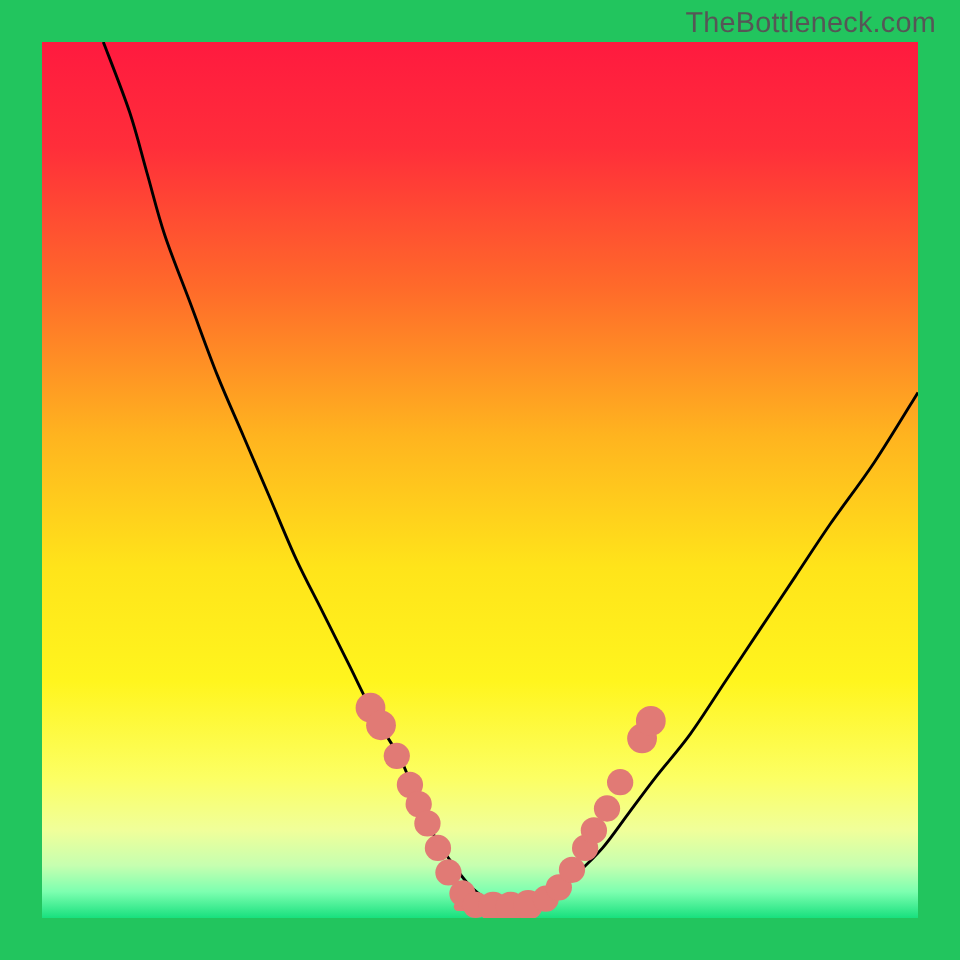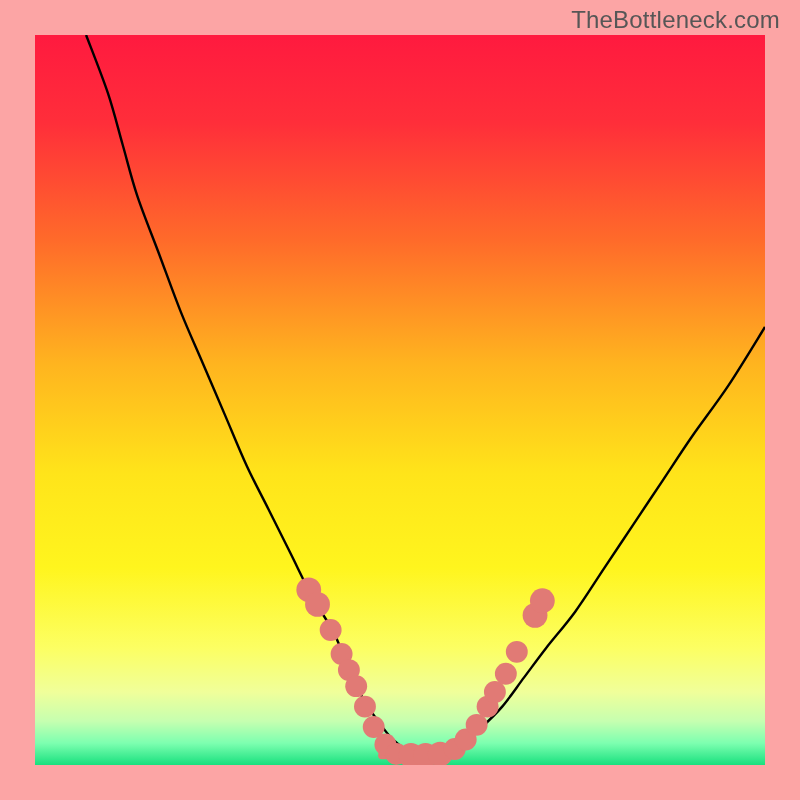"TheBottleneck.com" .frame { background: #fca5a5 -> #22c55e }
